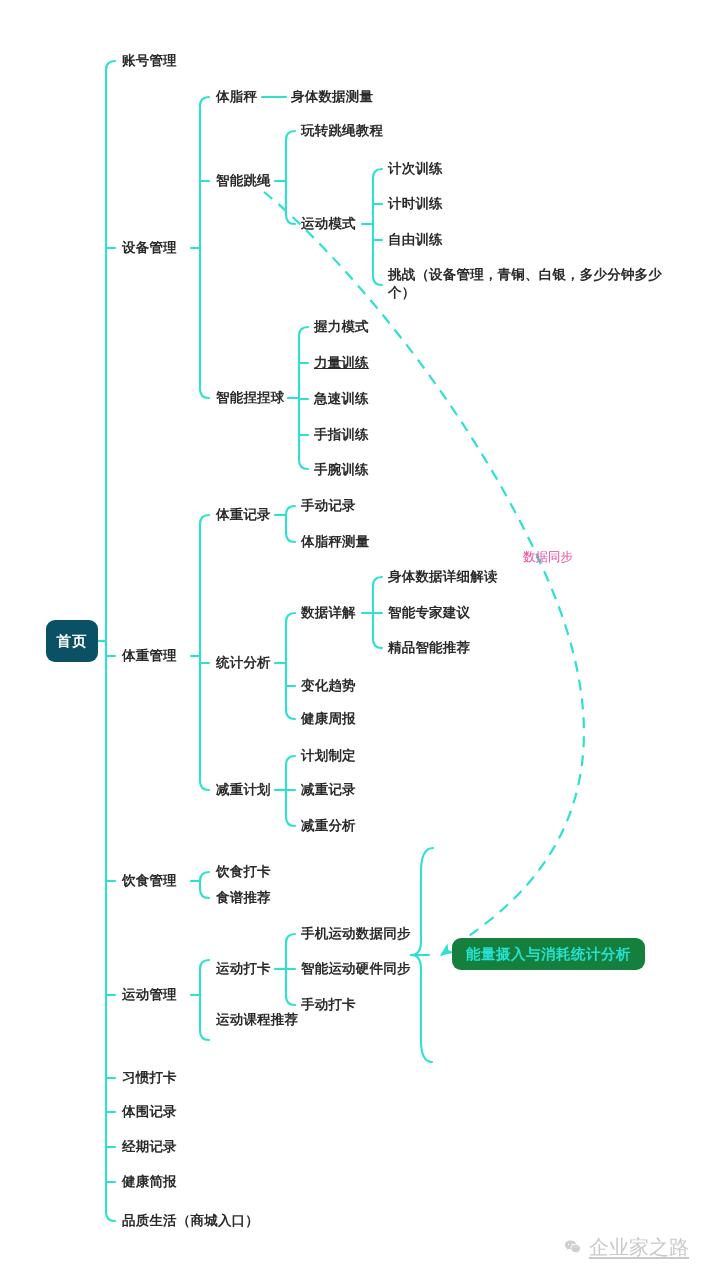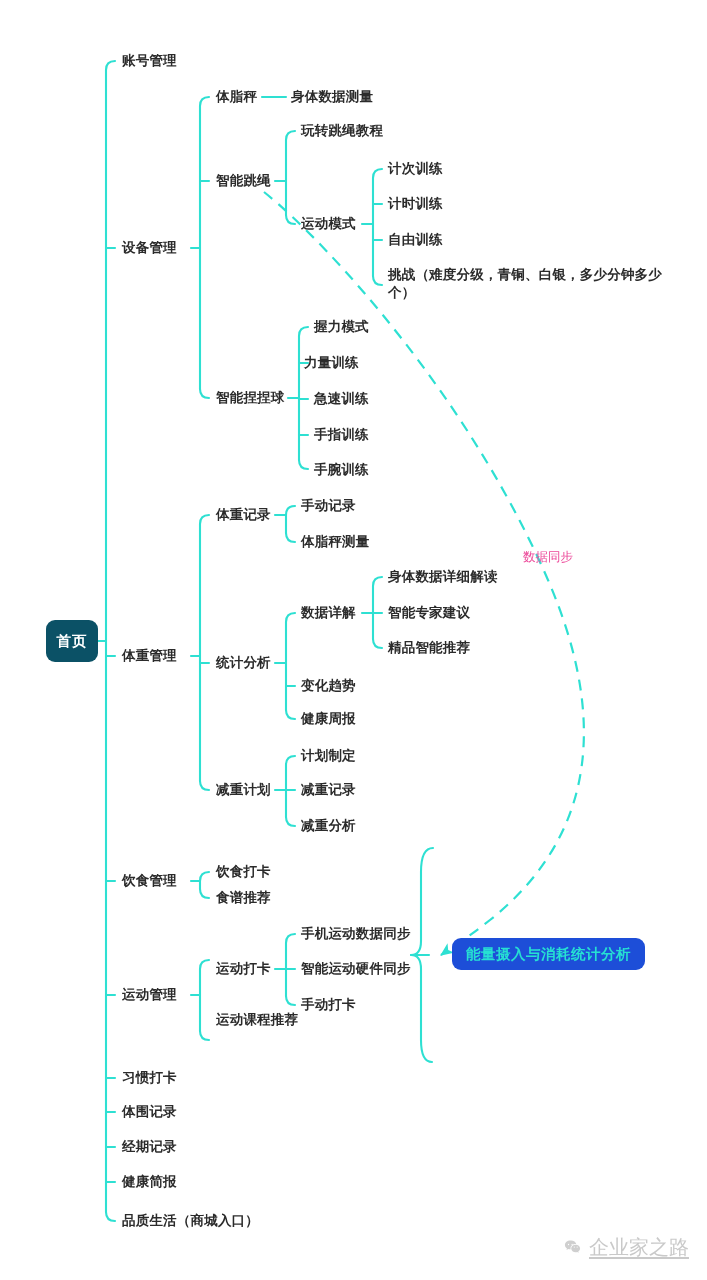"挑战（难度分级，青铜、白银，多少分钟多少个）" div.node { text: 难度分级 -> 设备管理 }
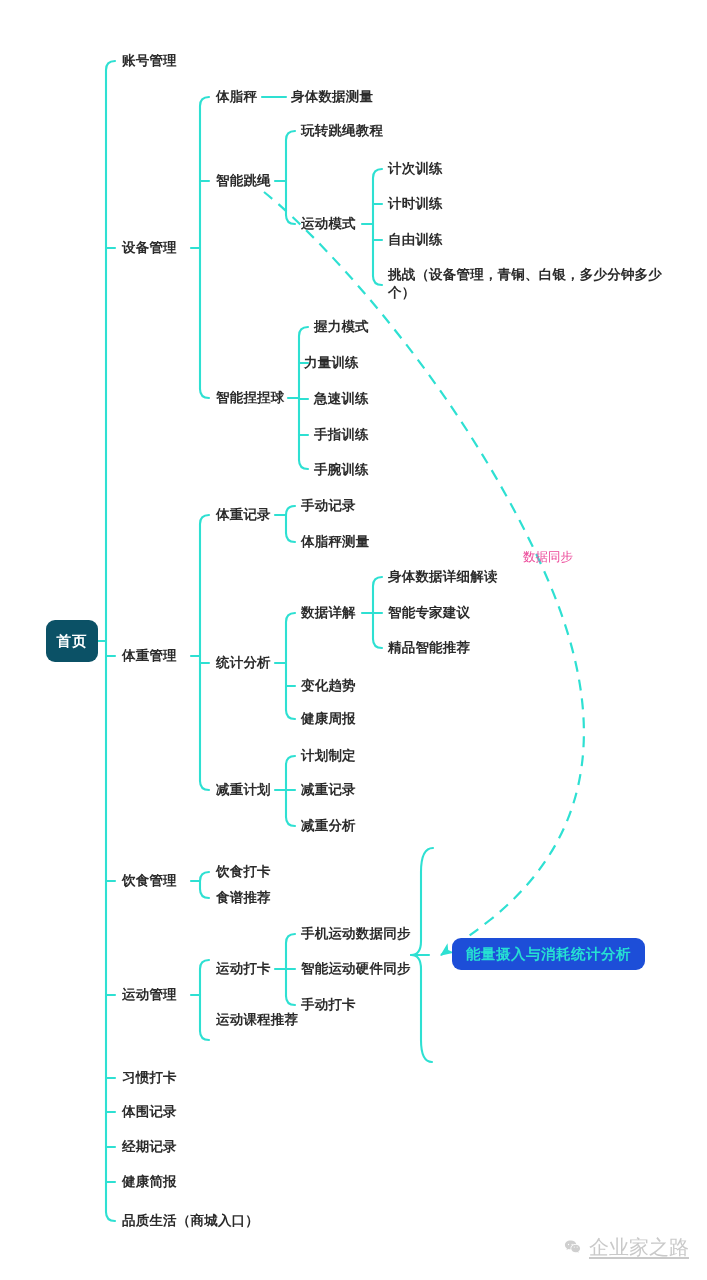"力量训练" div.node { left: 304px -> 314px; text-decoration: none -> underline }
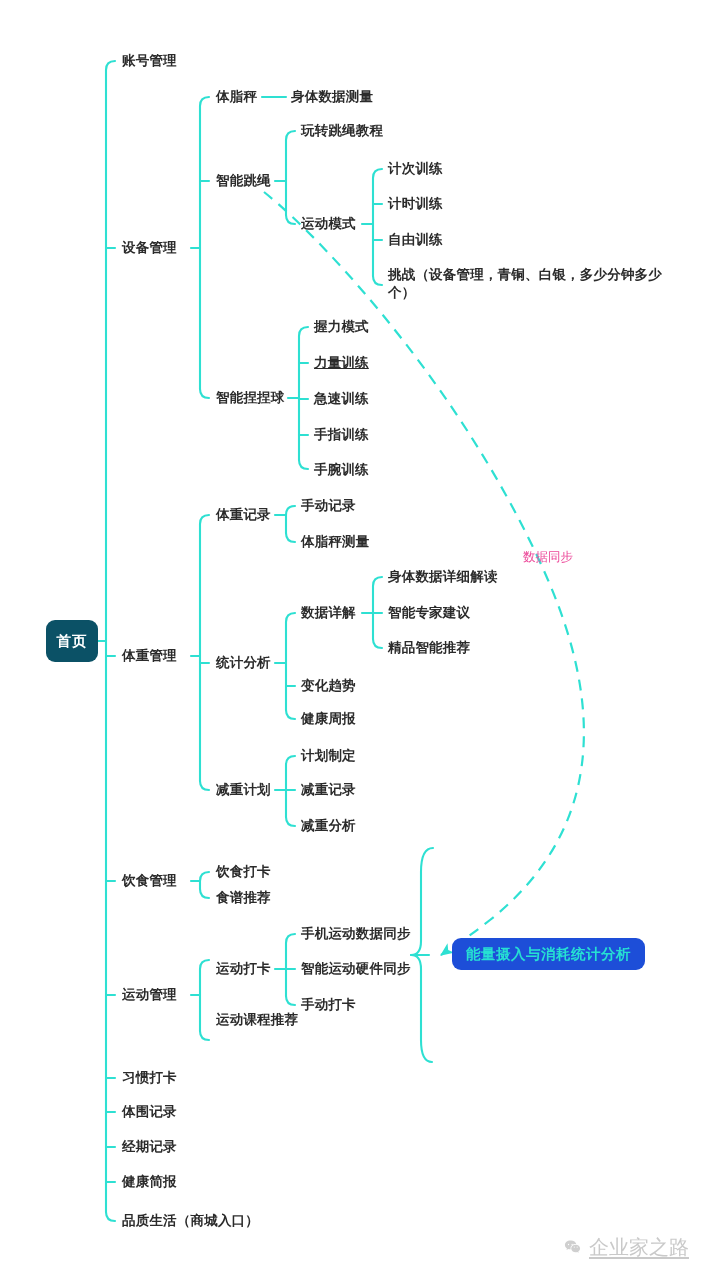"能量摄入与消耗统计分析" .hl-node { background: #1d4ed8 -> #15803d }
